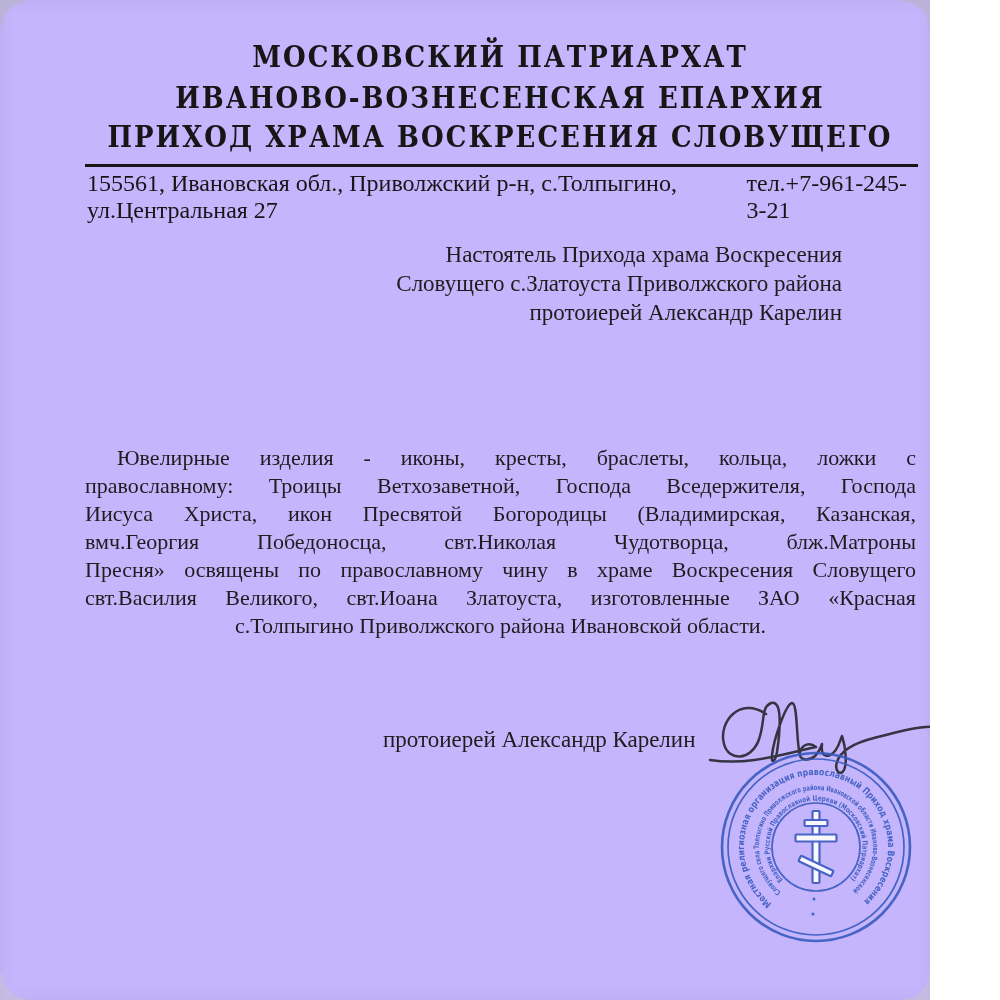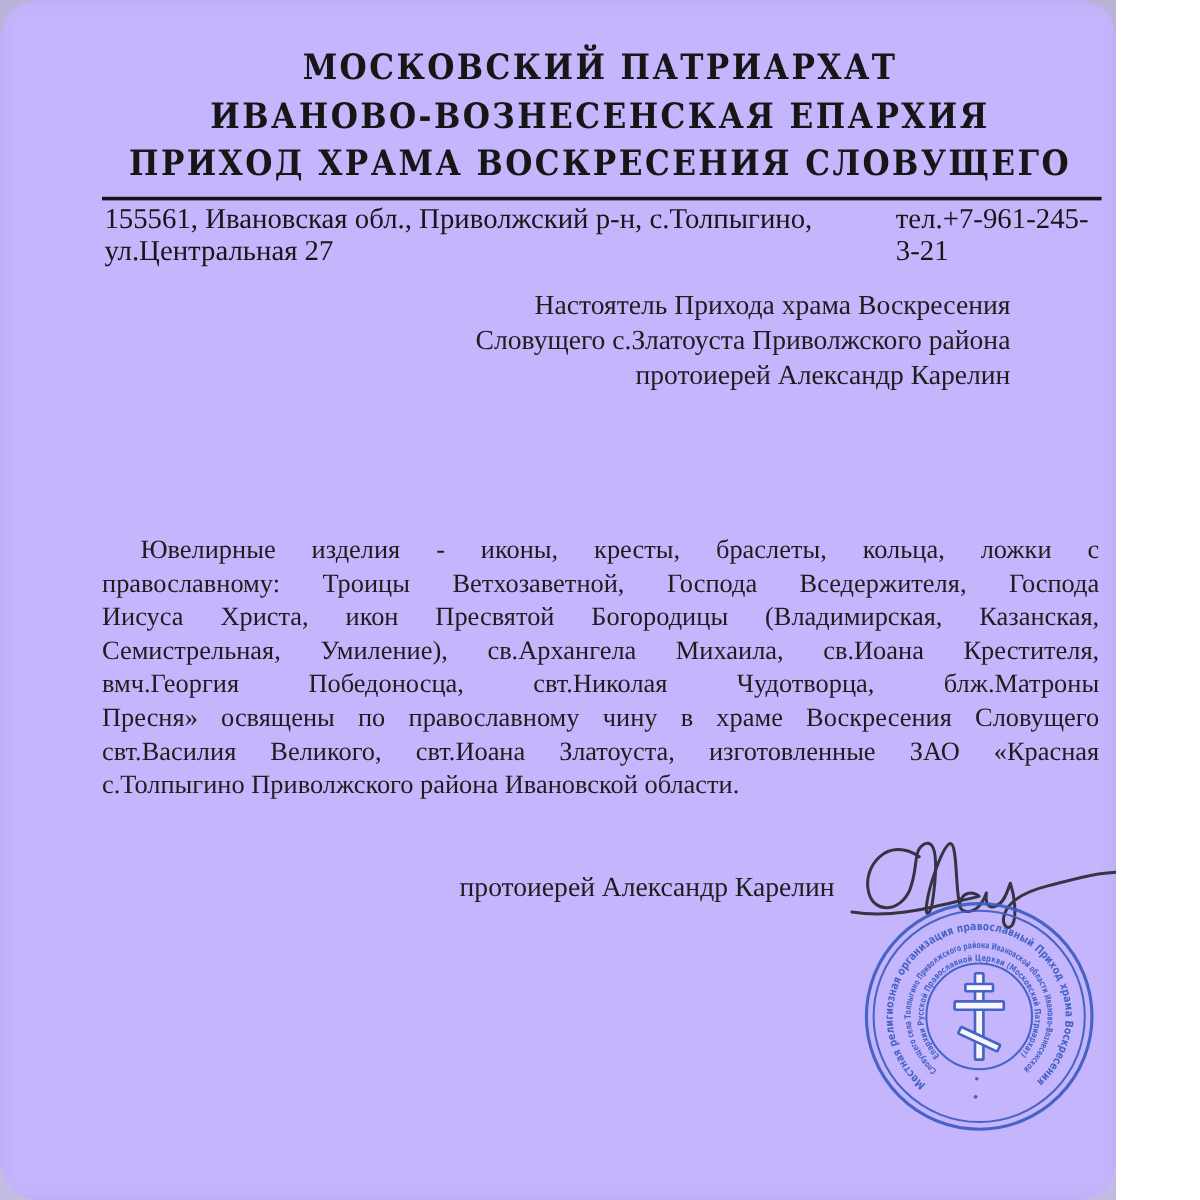"Семистрельная, Умиление), св.Архангела" div.bline { html: <div>Семистрельная, Умиление), св.Архангела Михаила, св.Иоана Крестителя,</div> -> none }
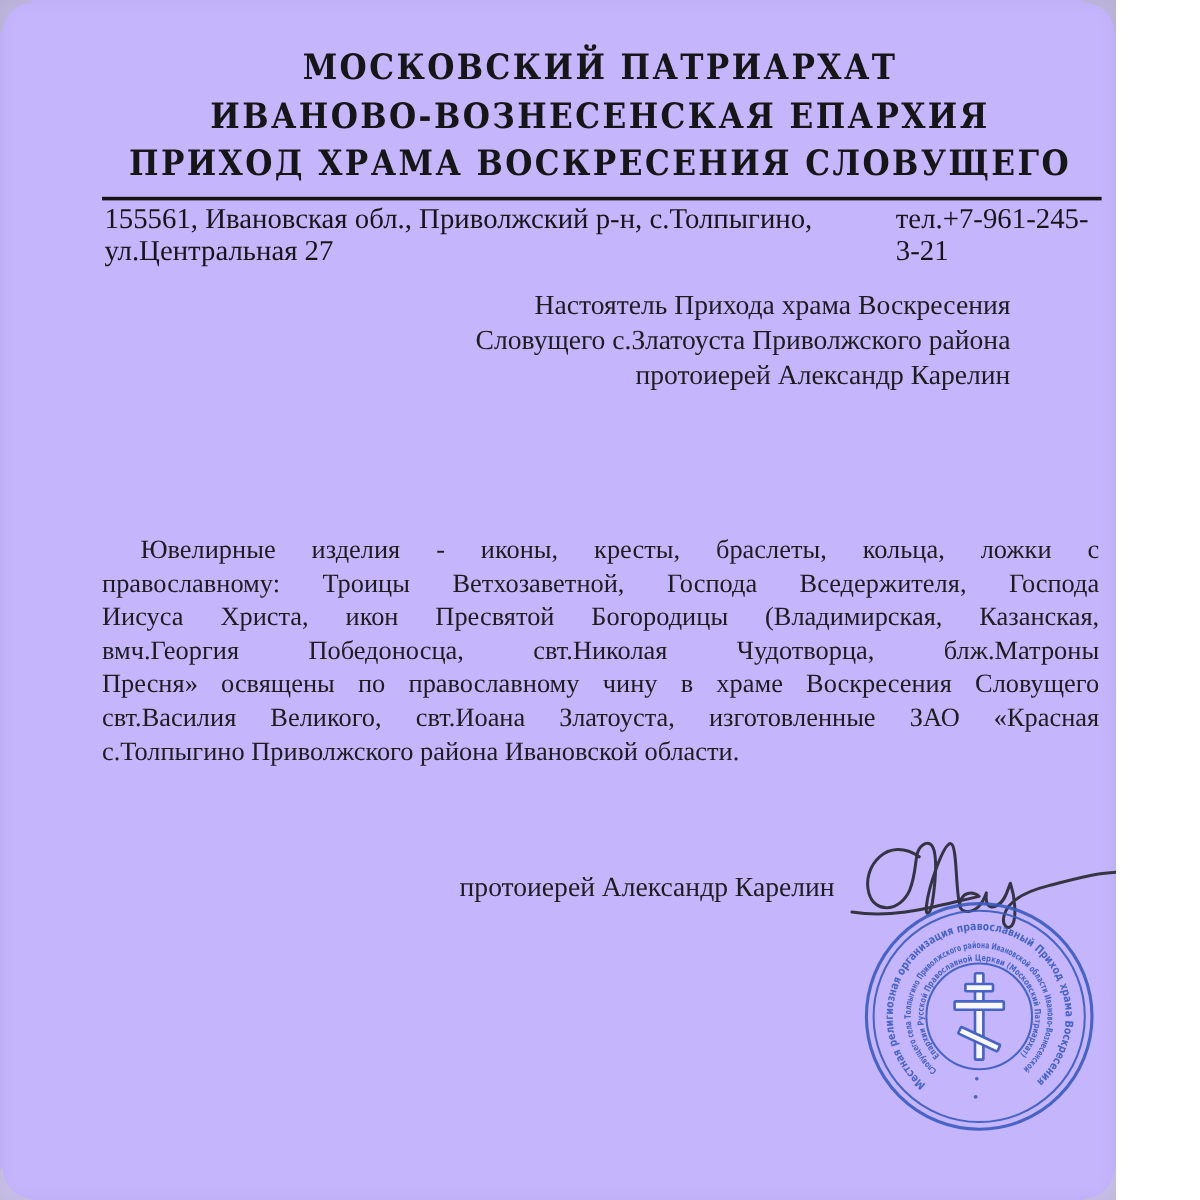"с.Толпыгино Приволжского района" .bline.last { text-align: left -> center }
